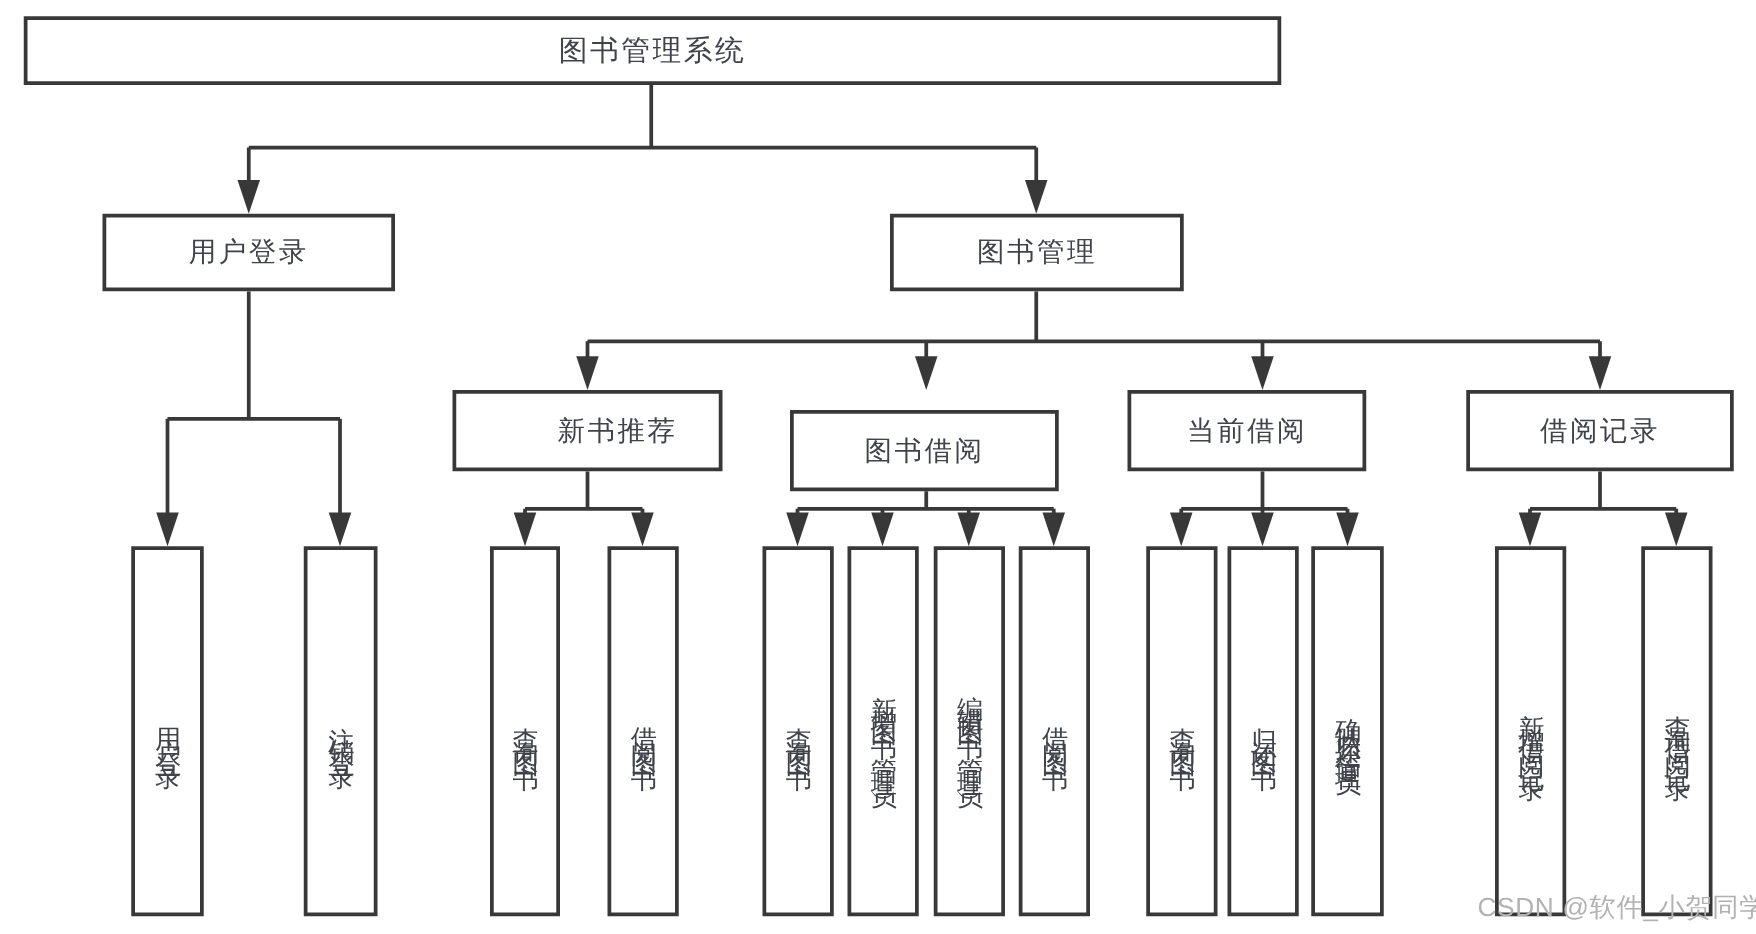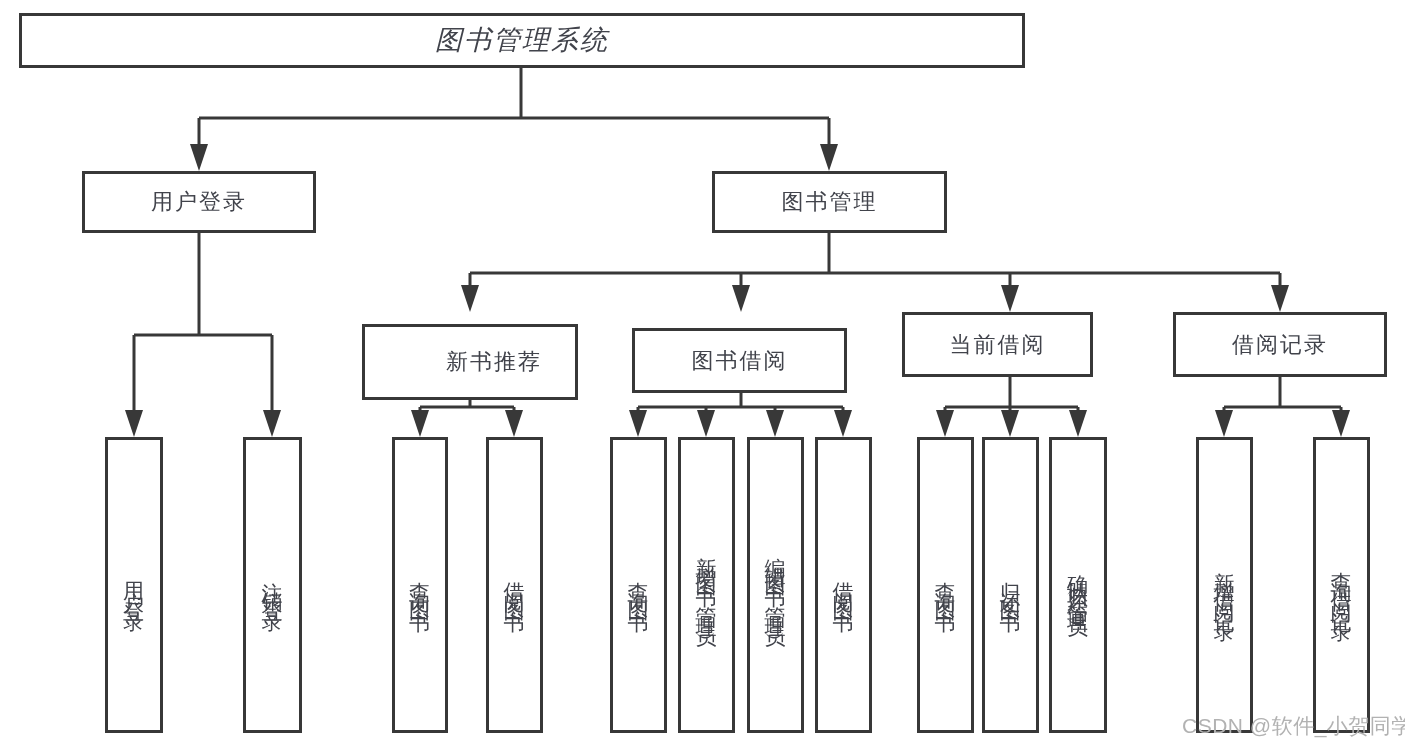"图书管理系统" .root .hlabel { font-size: 27px -> 23px; font-style: italic -> none }
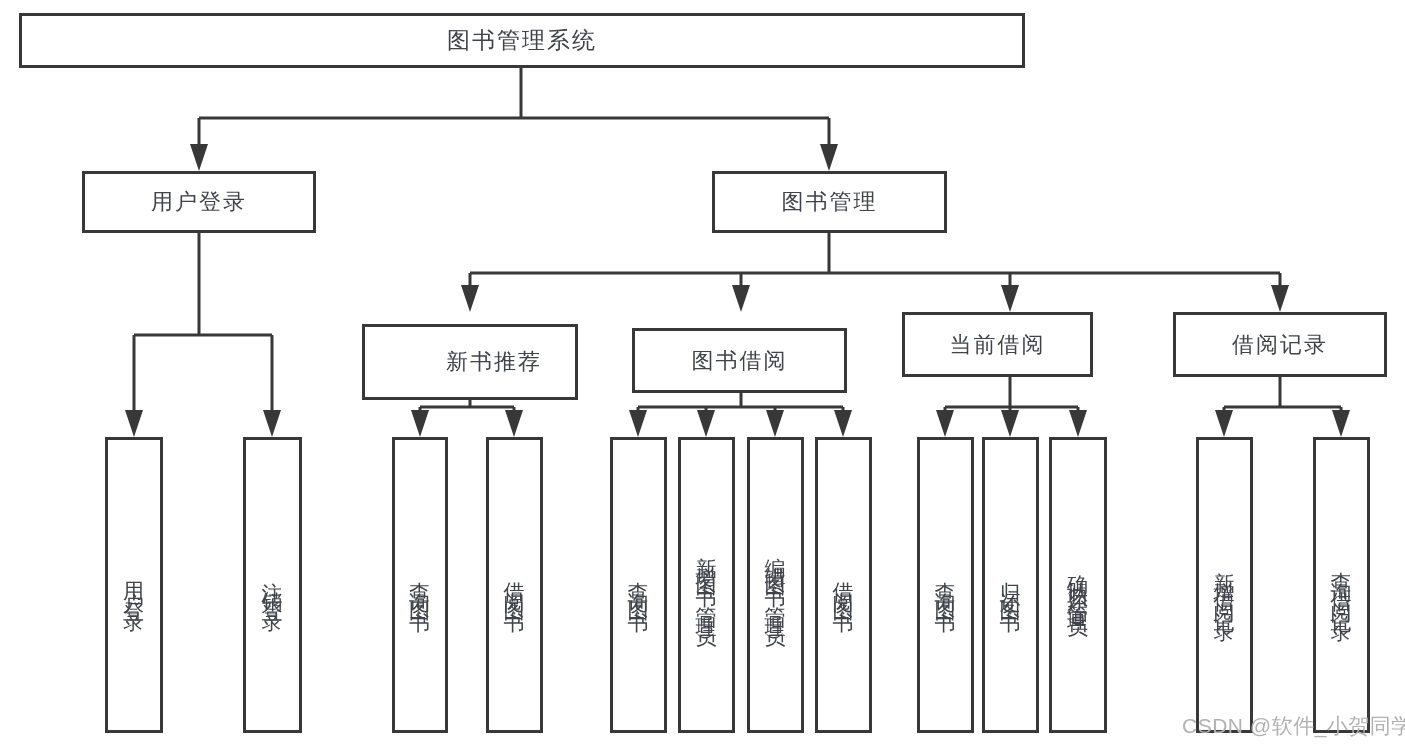"新书推荐" div.box { height: 76px -> 65px; top: 324px -> 312px }
